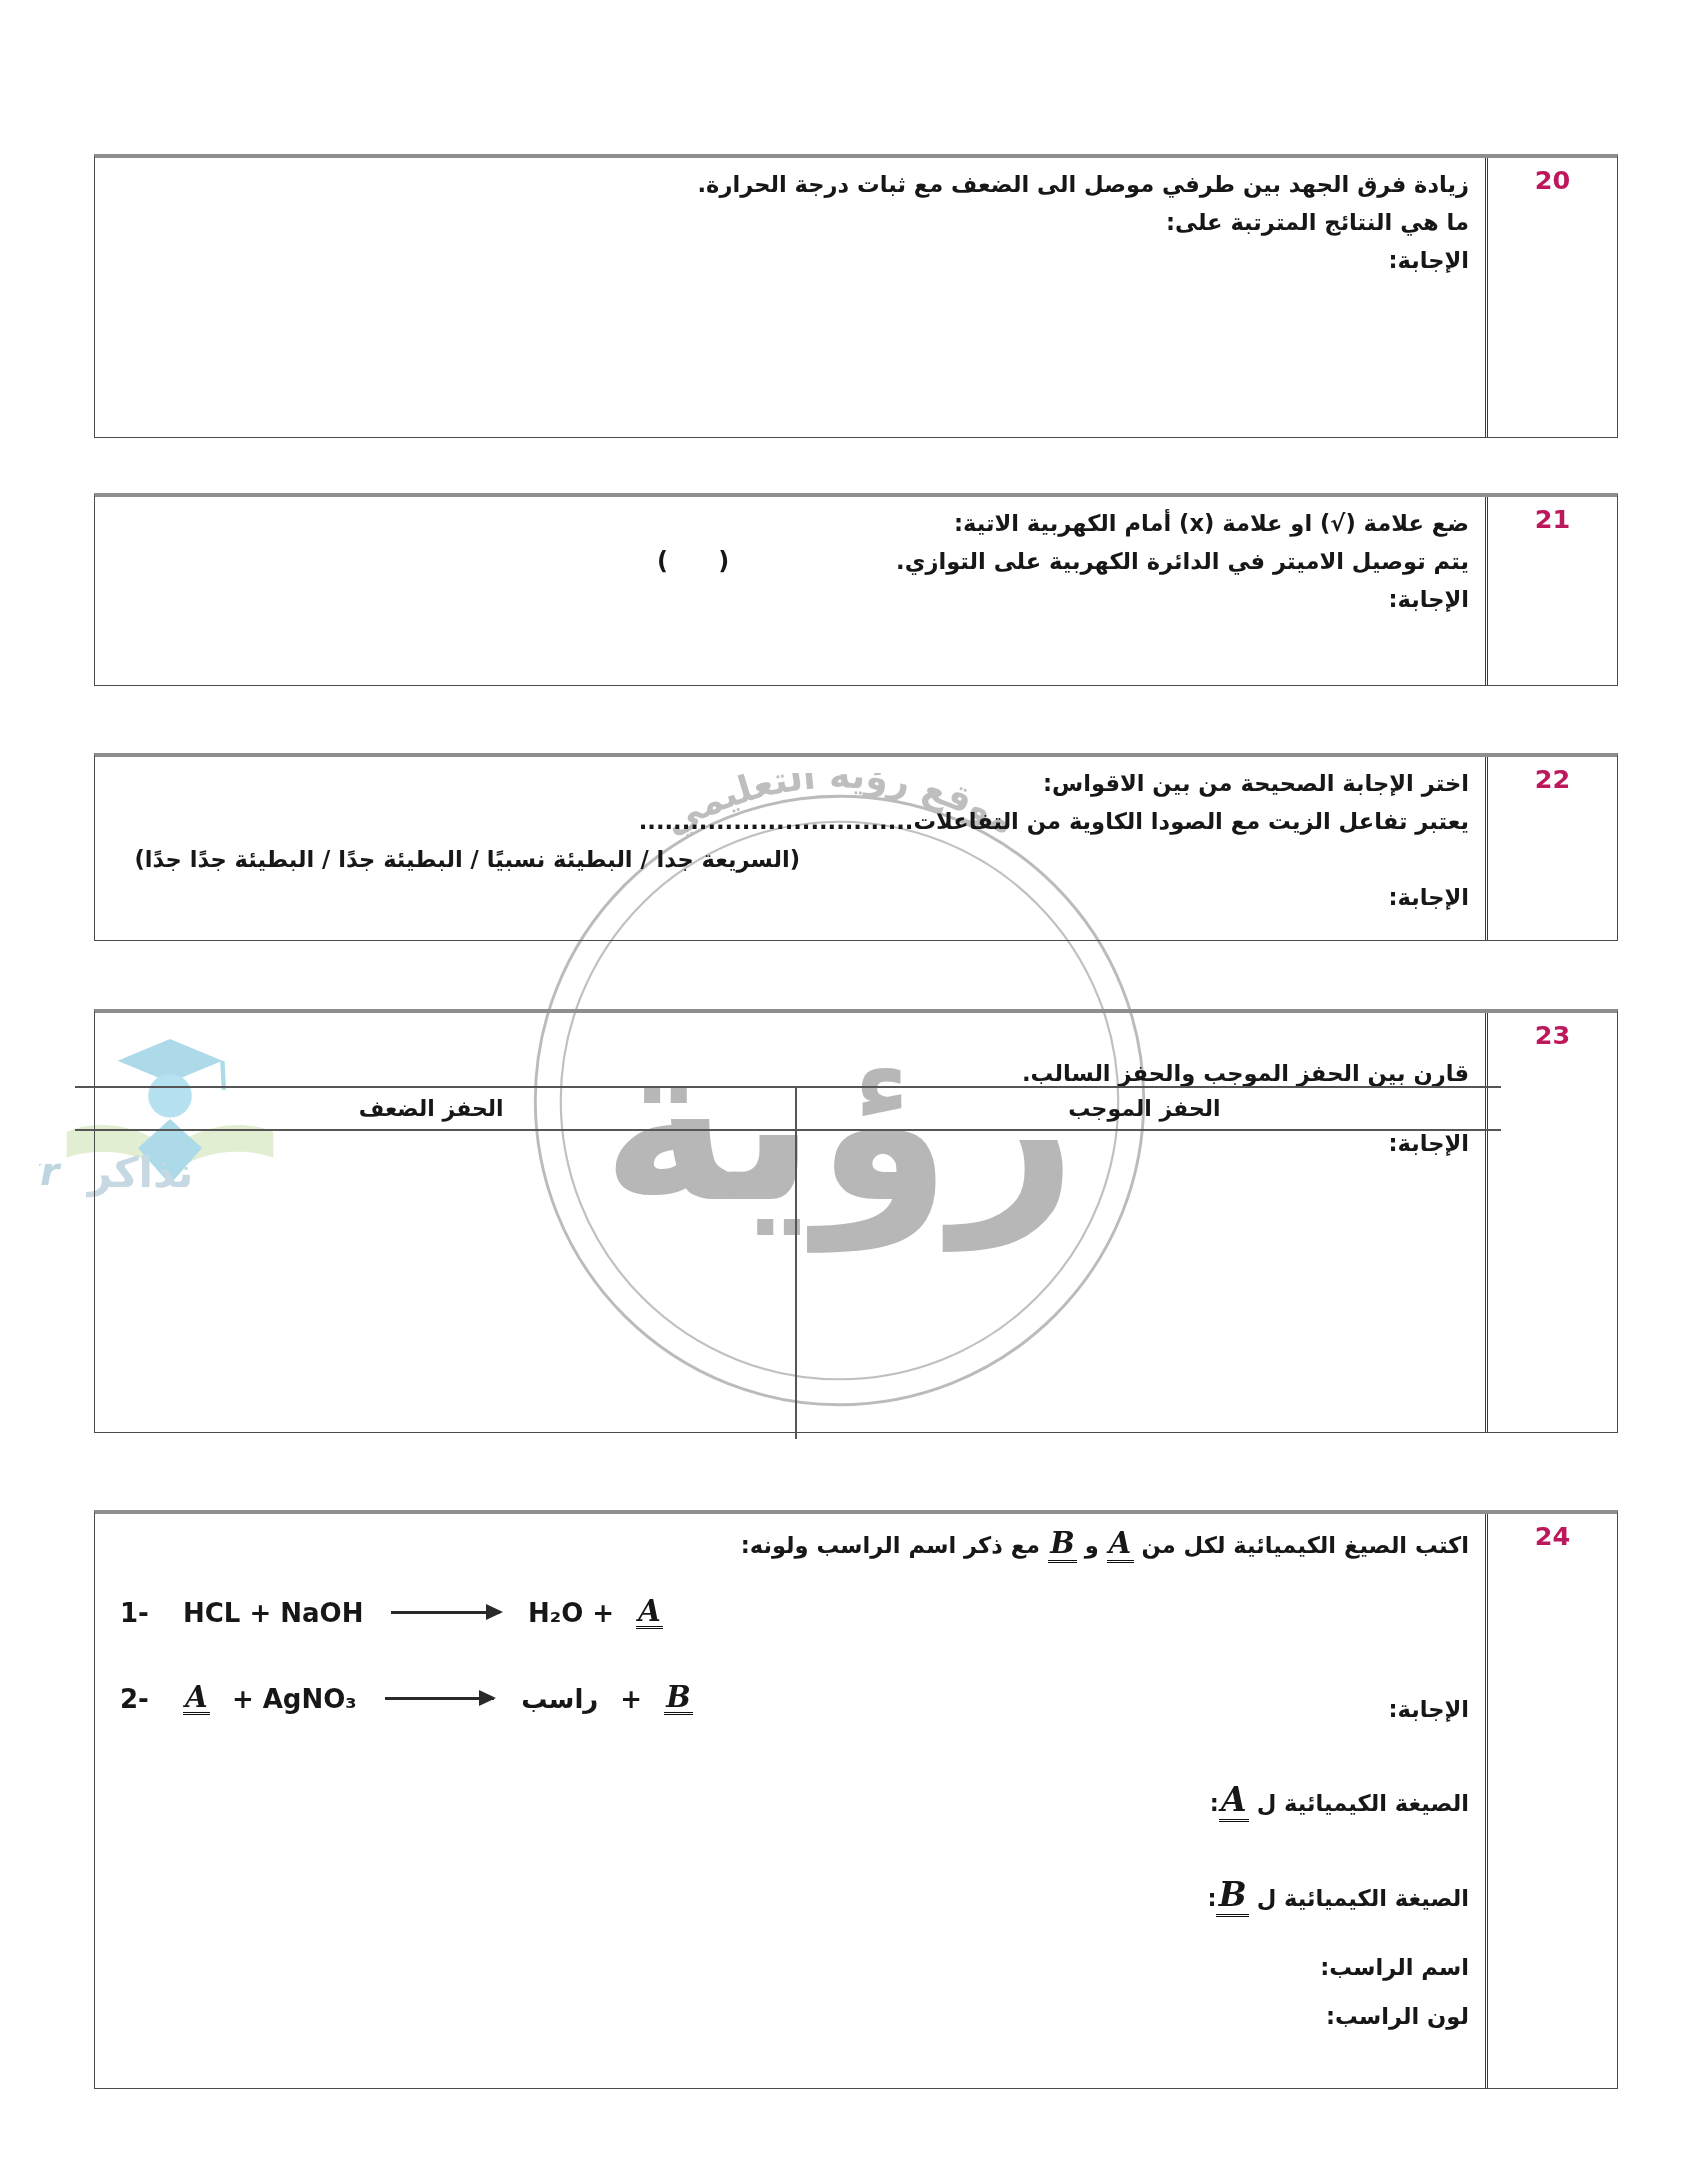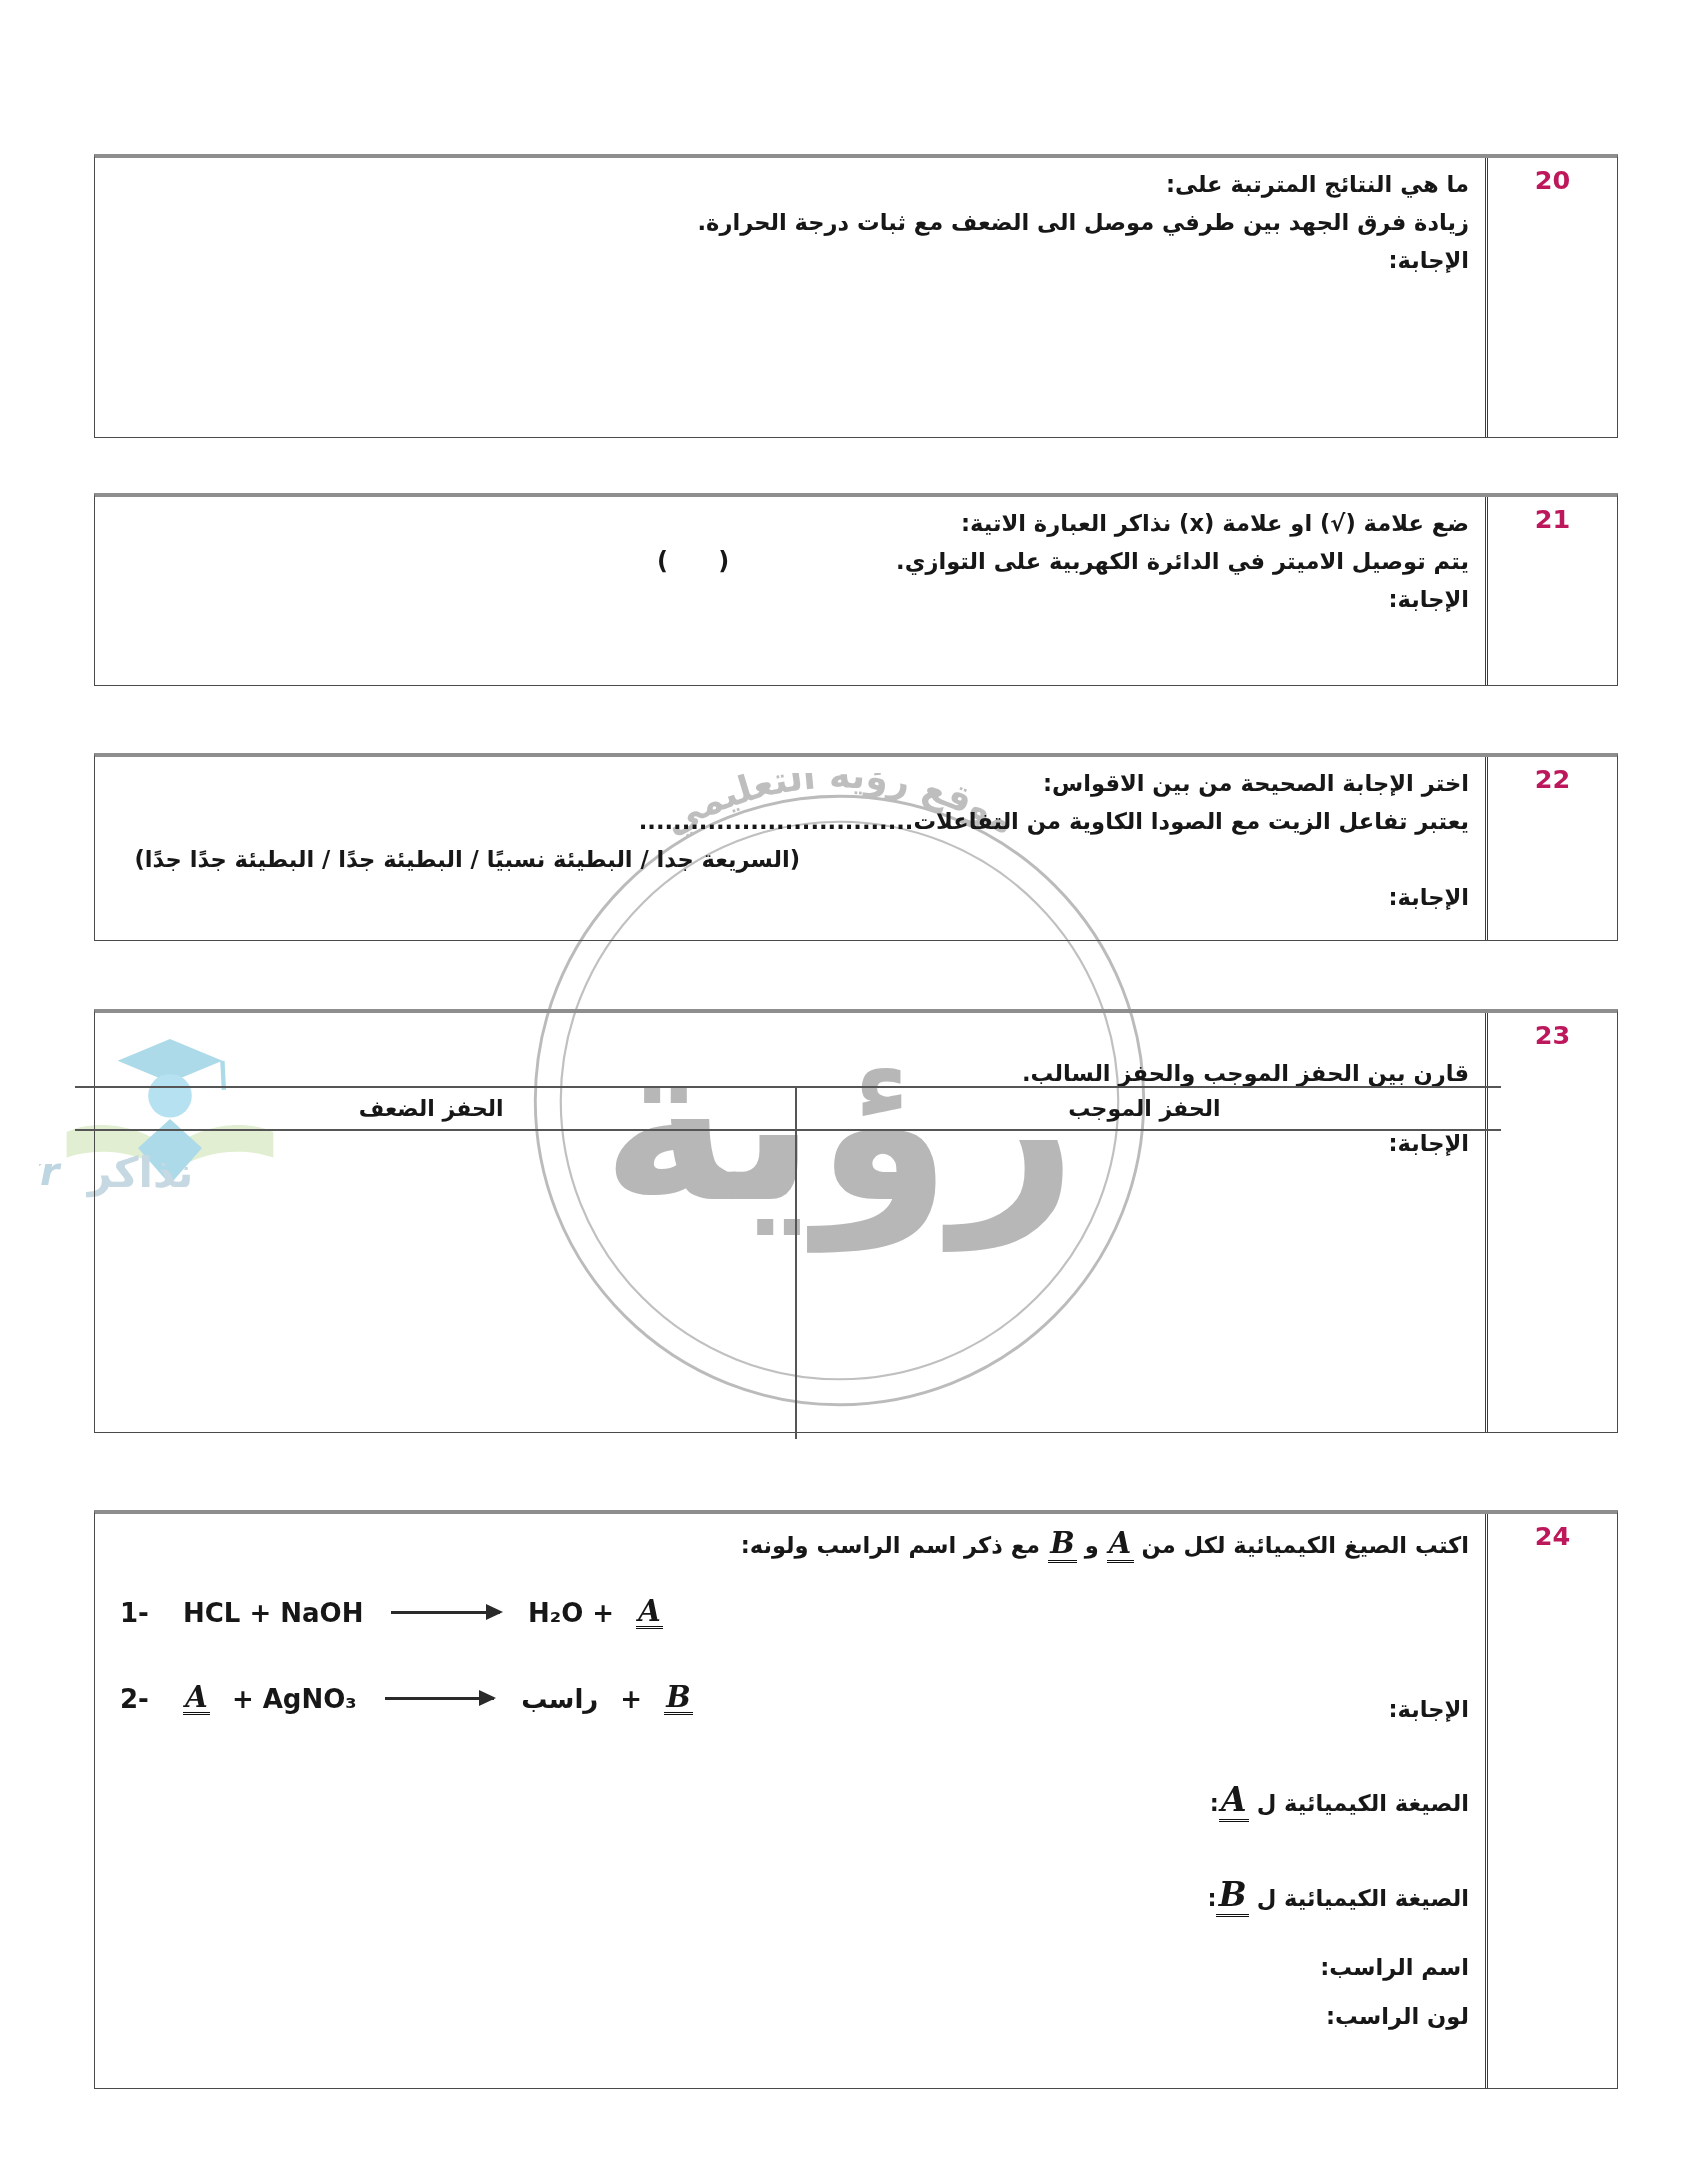"ما هي النتائج المترتبة على:" div.qline { order: before "زيادة فرق الجهد بين طرفي" -> after "زيادة فرق الجهد بين طرفي" }
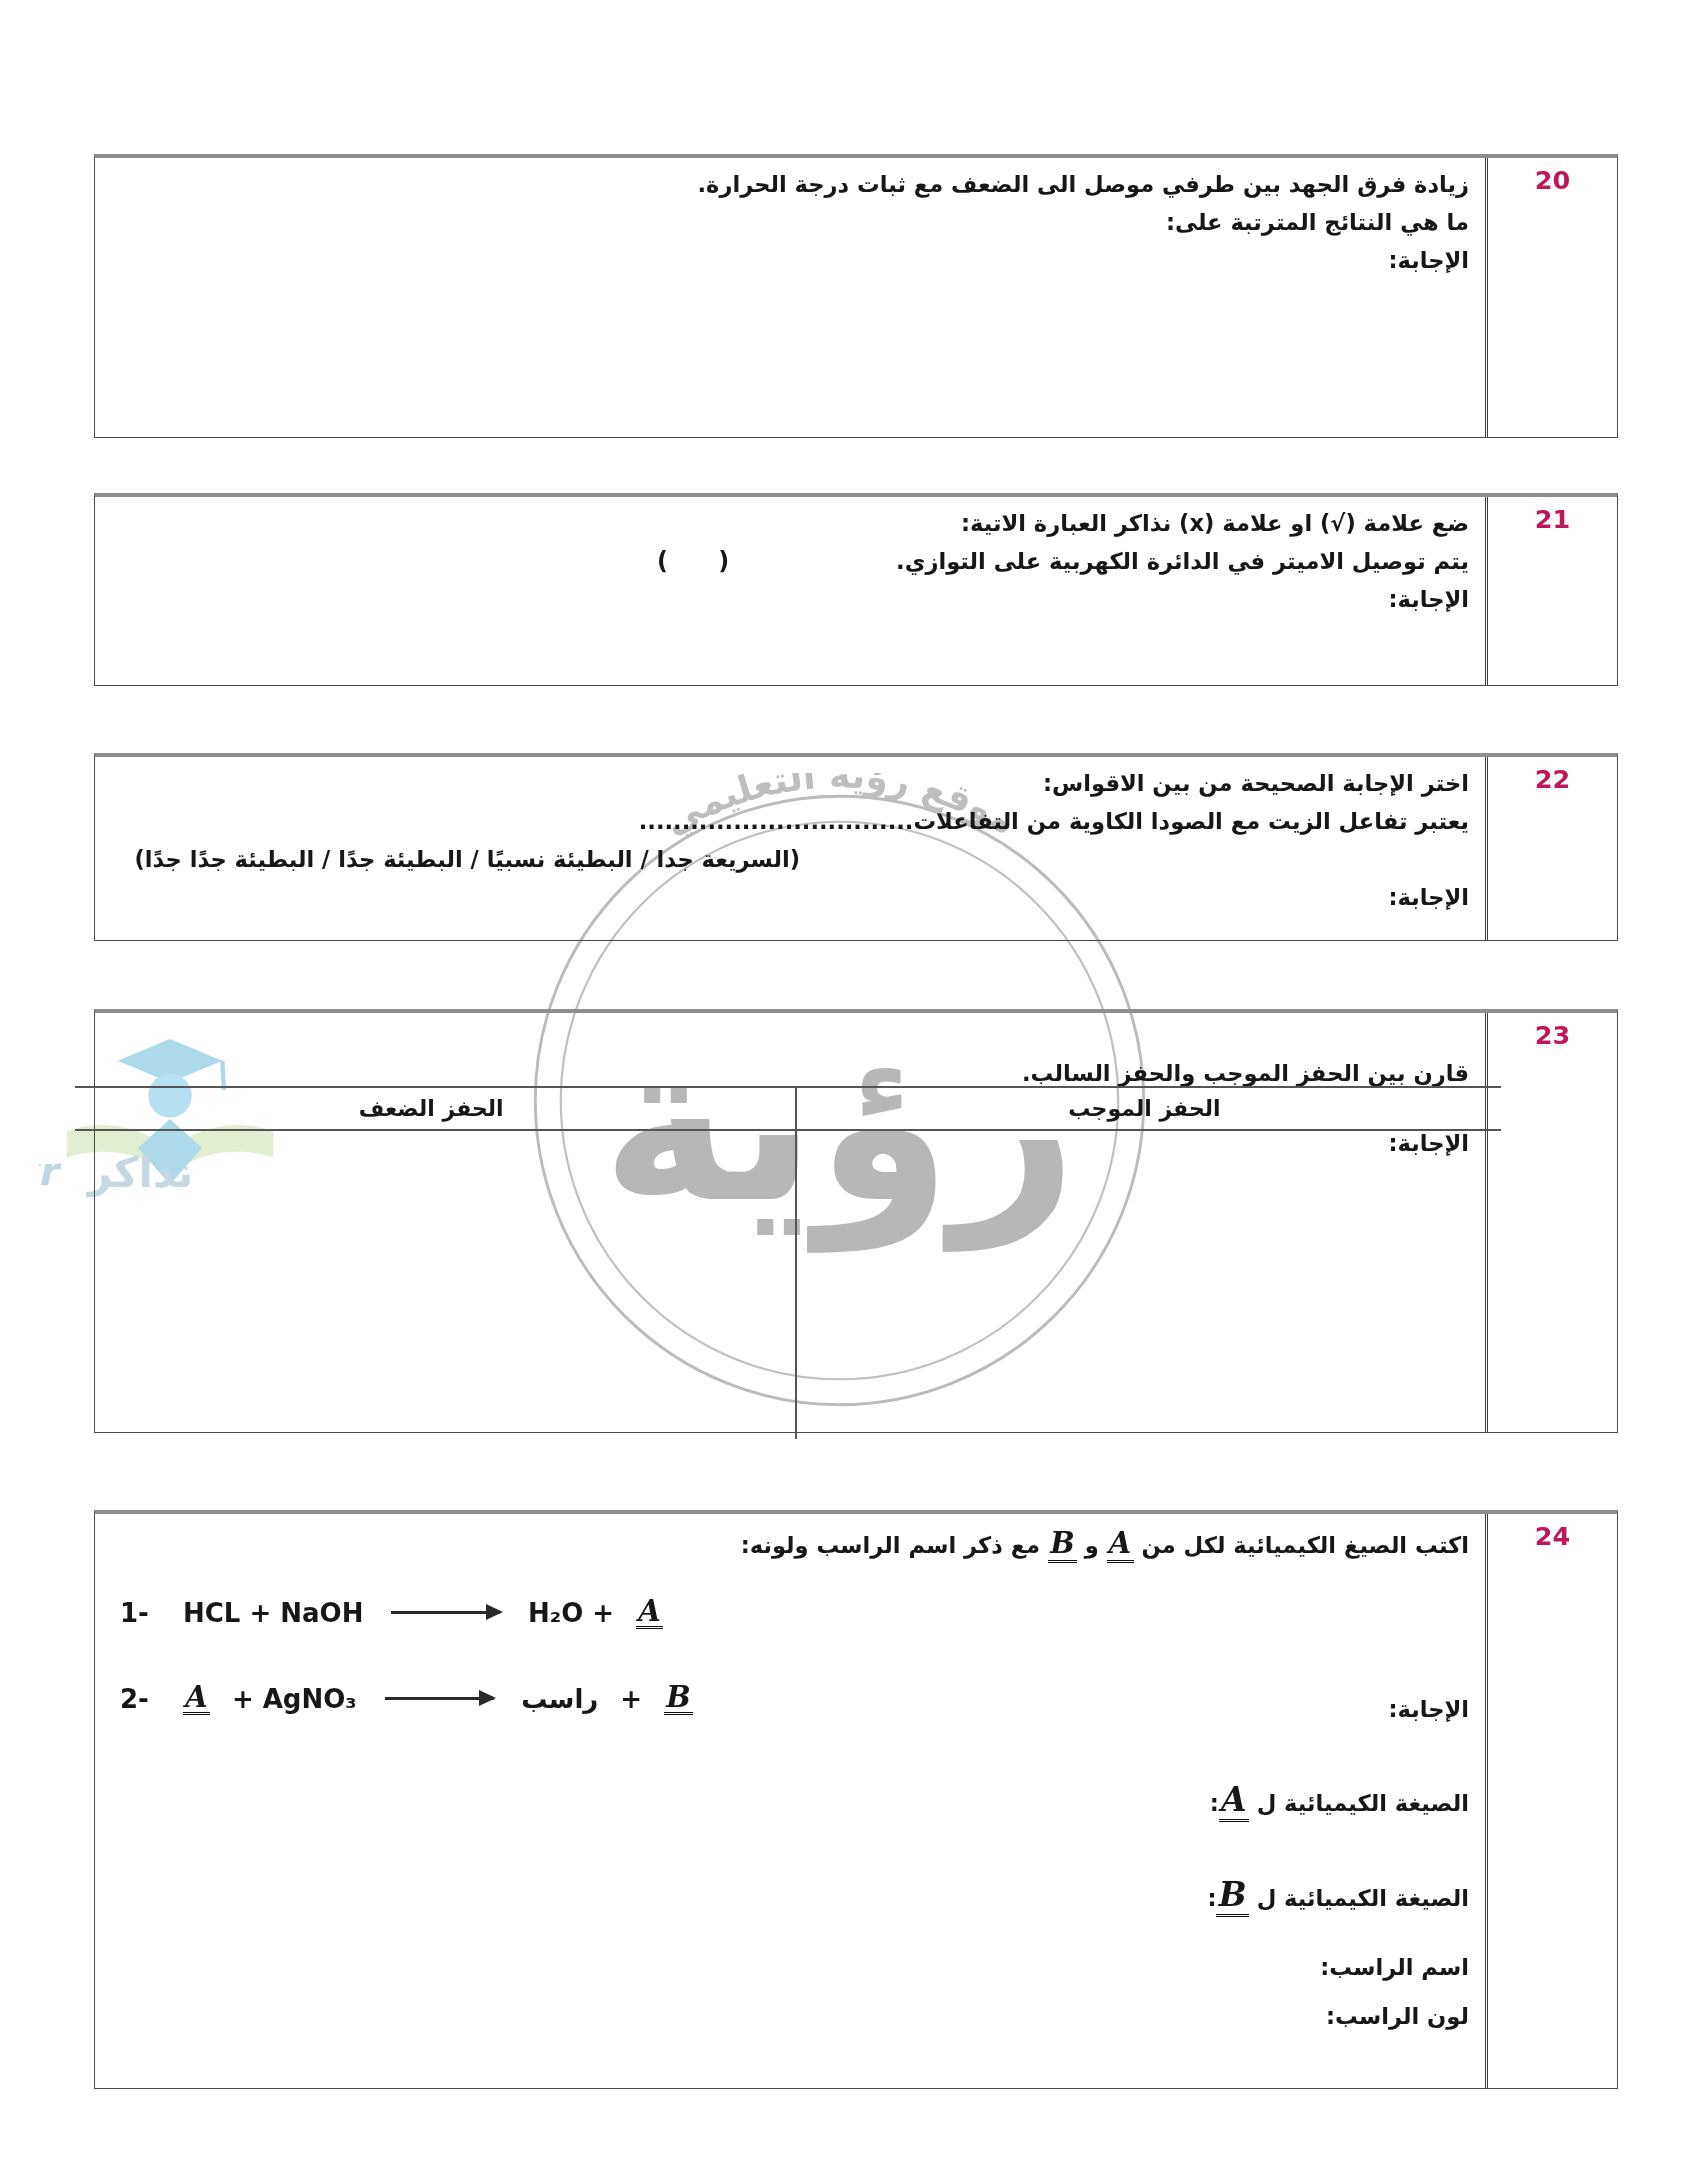"ضع علامة (√) او علامة" div.qline { text: نذاكر العبارة -> أمام الكهربية }
